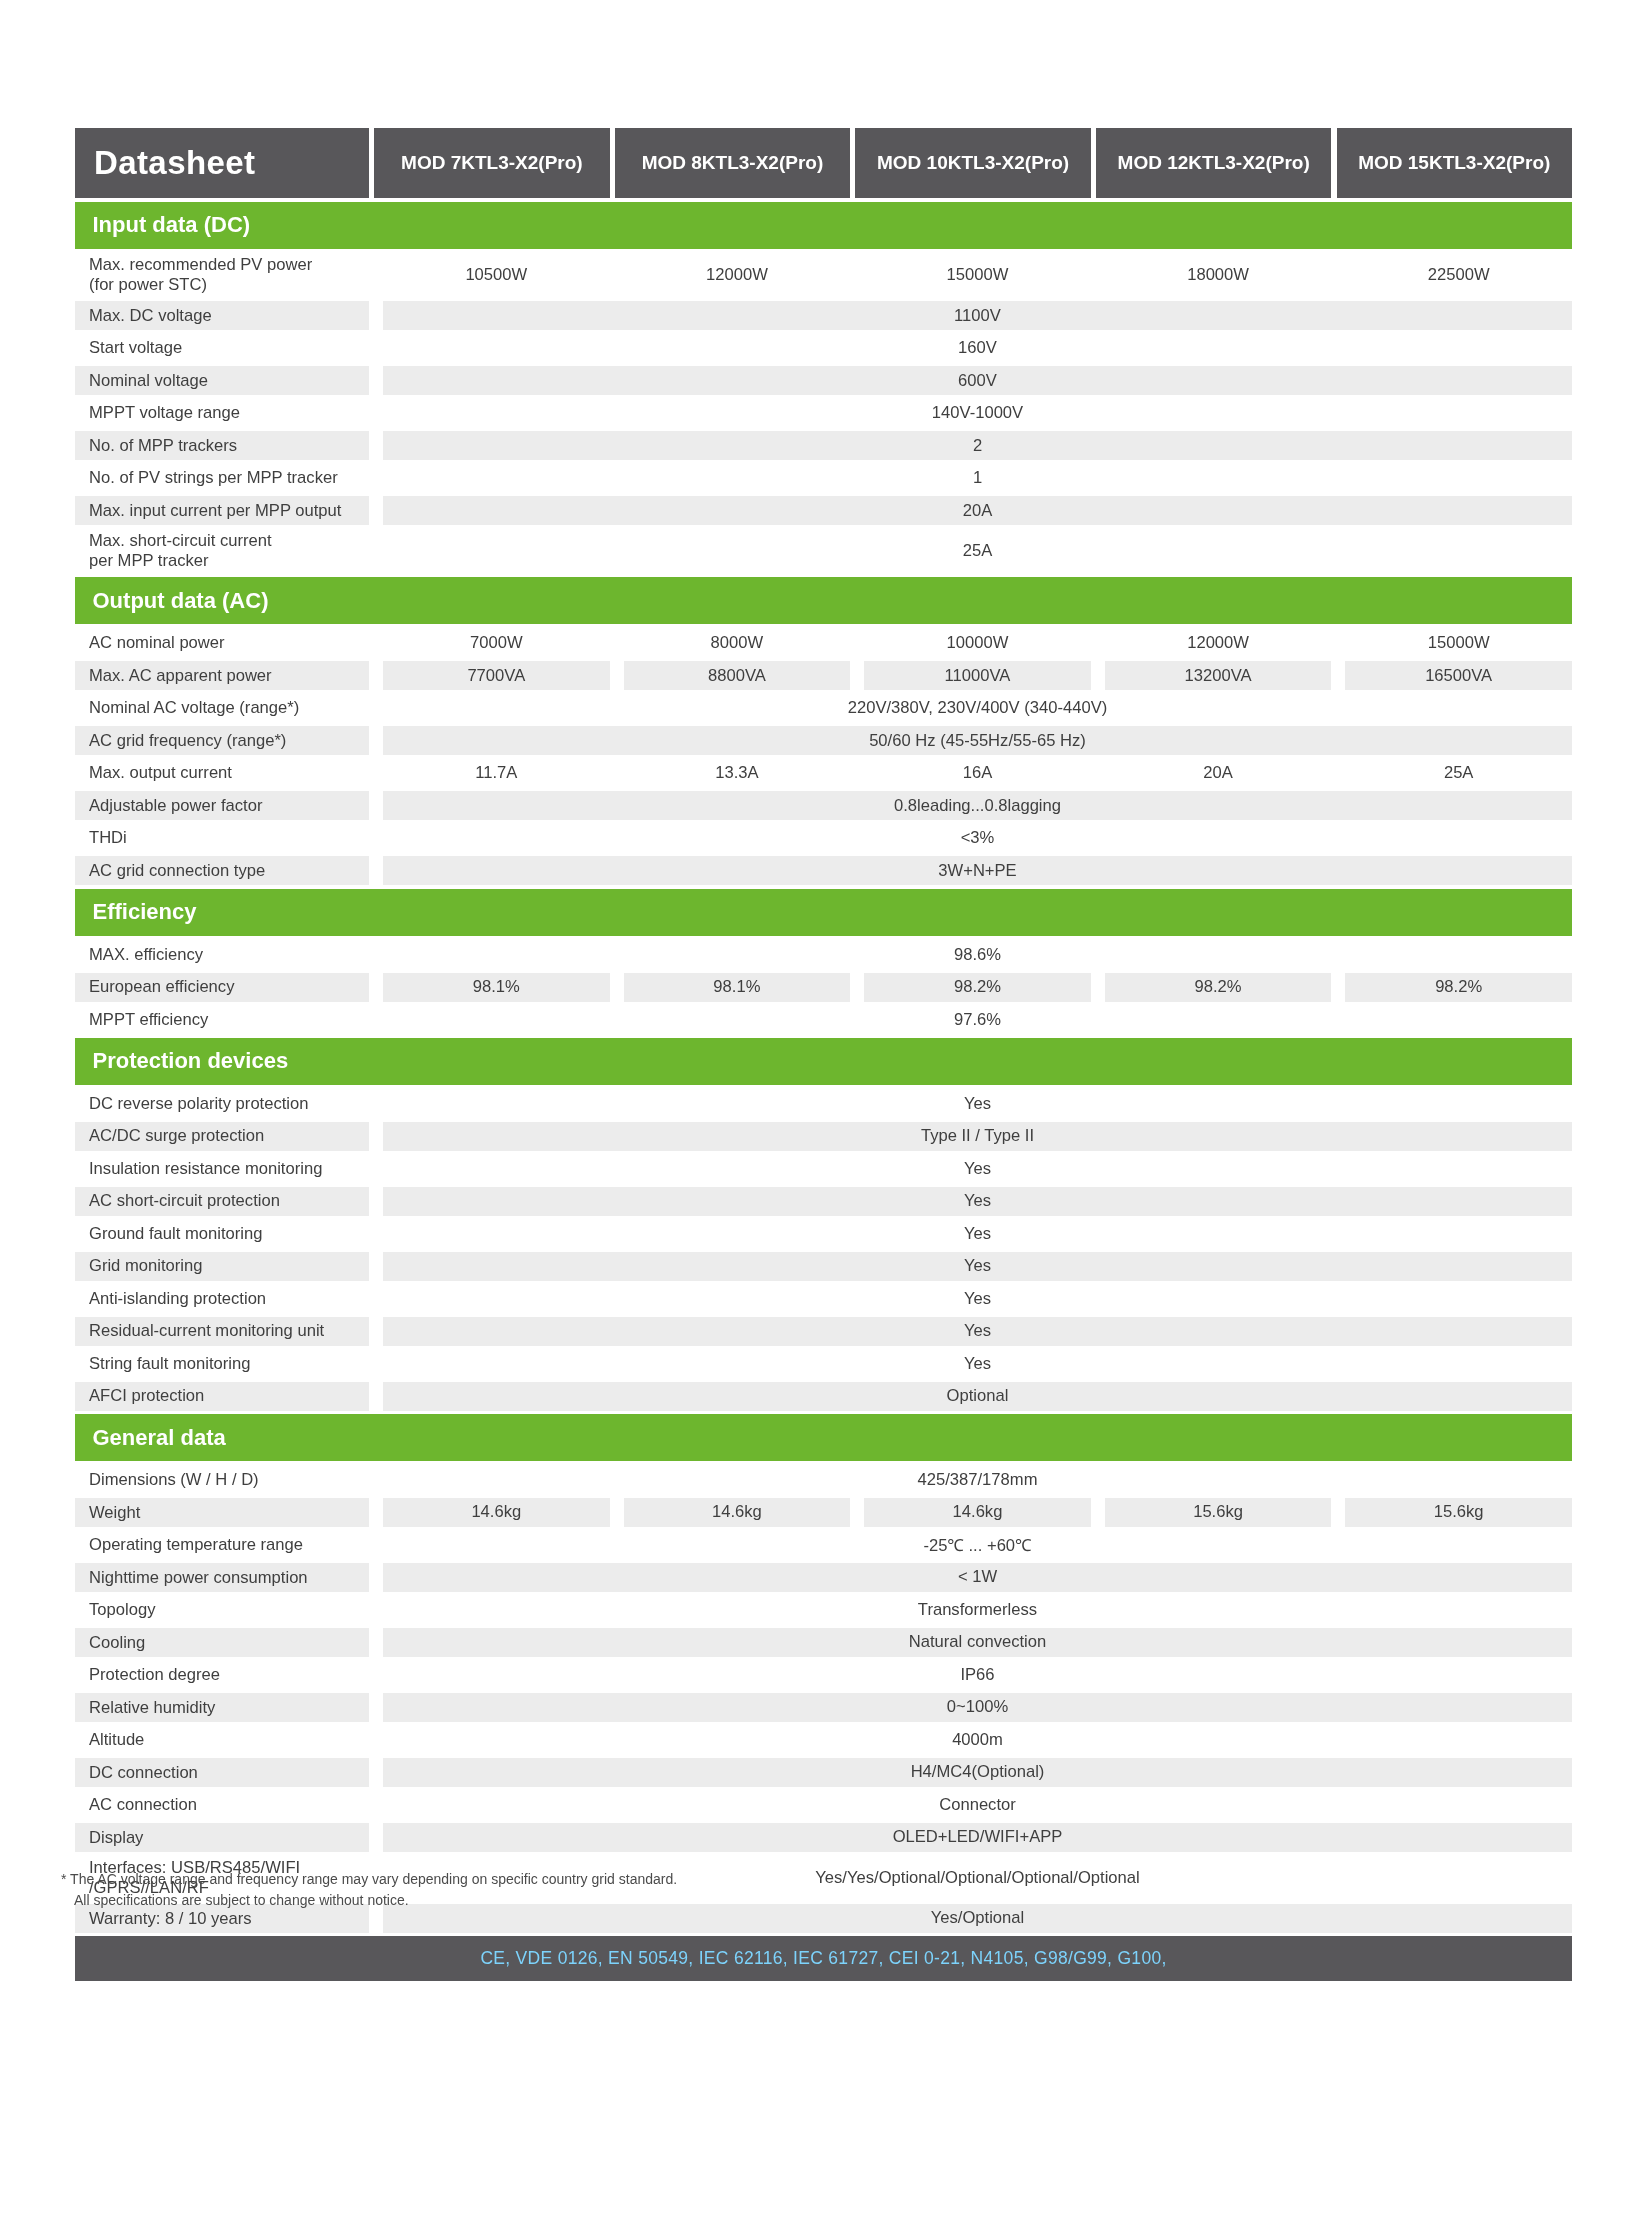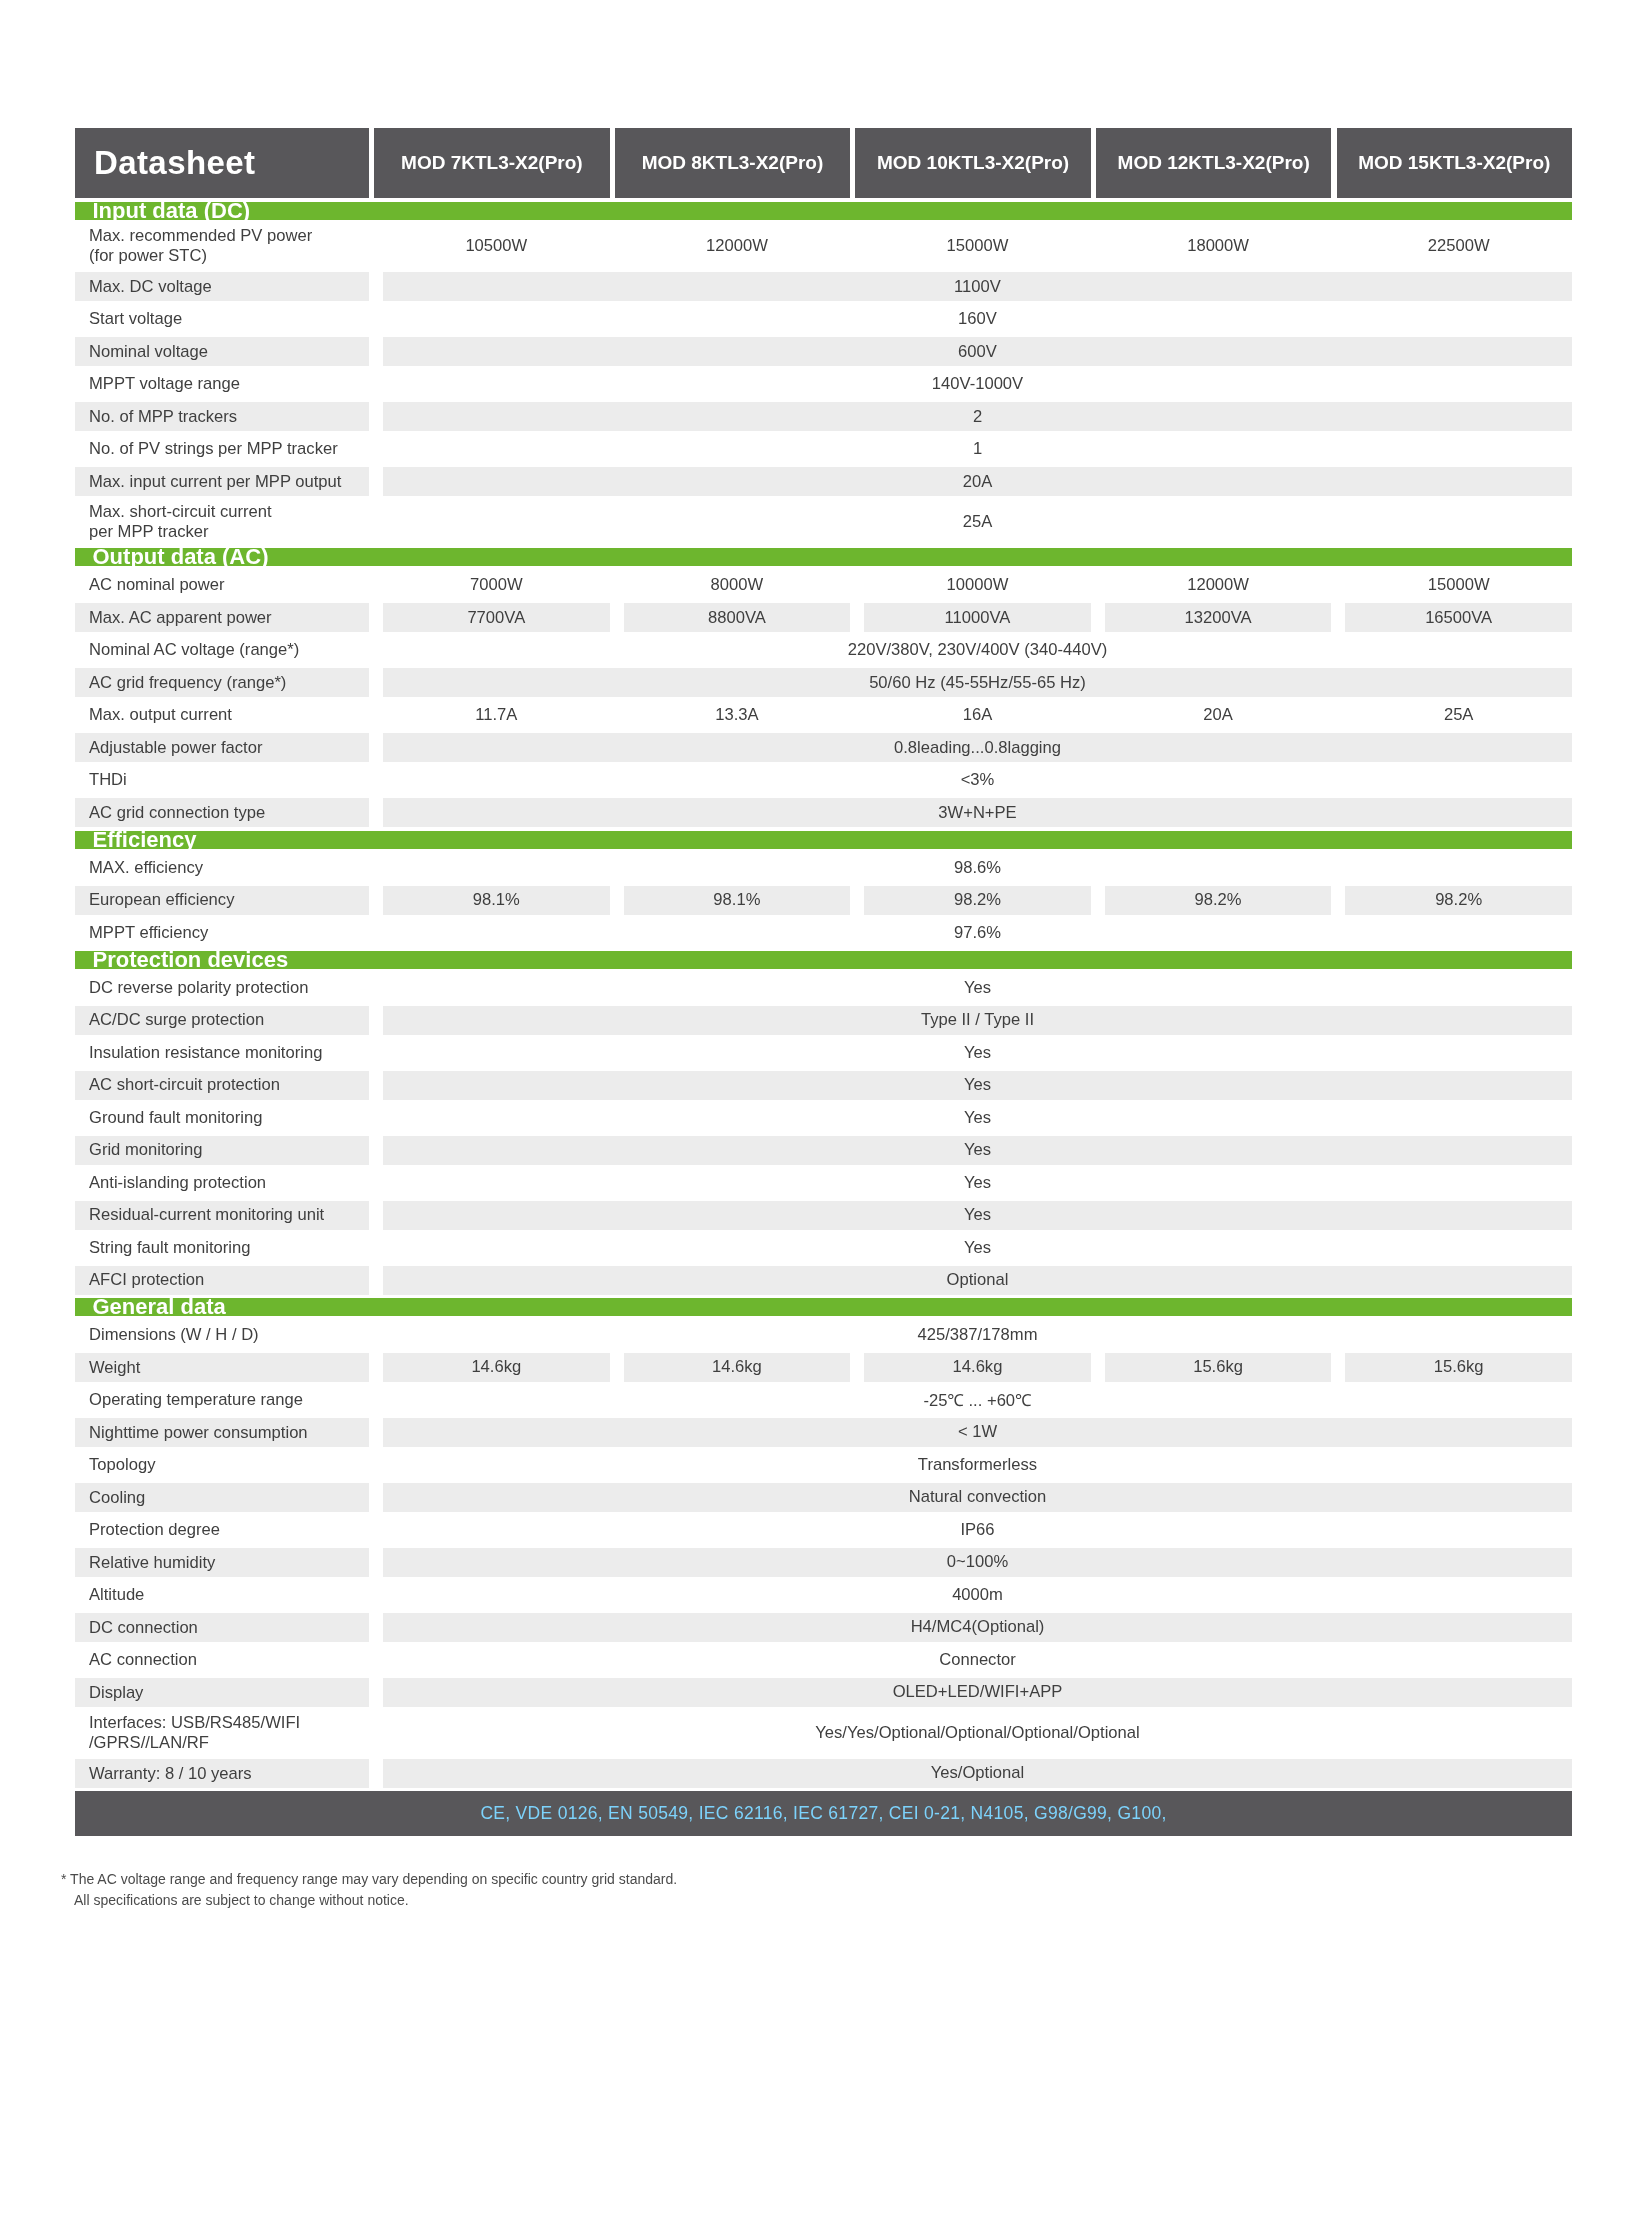"Input data (DC)" .section-bar { height: 18px -> 47px }
